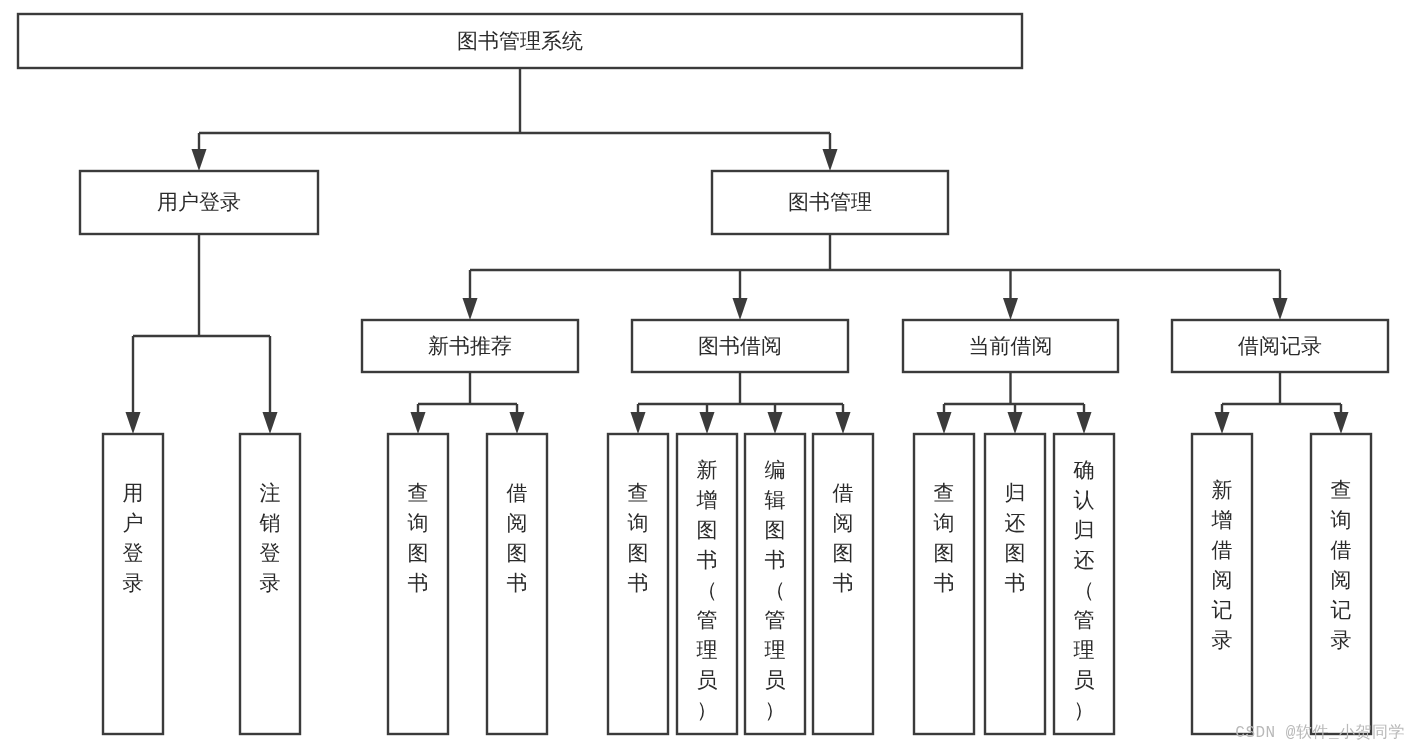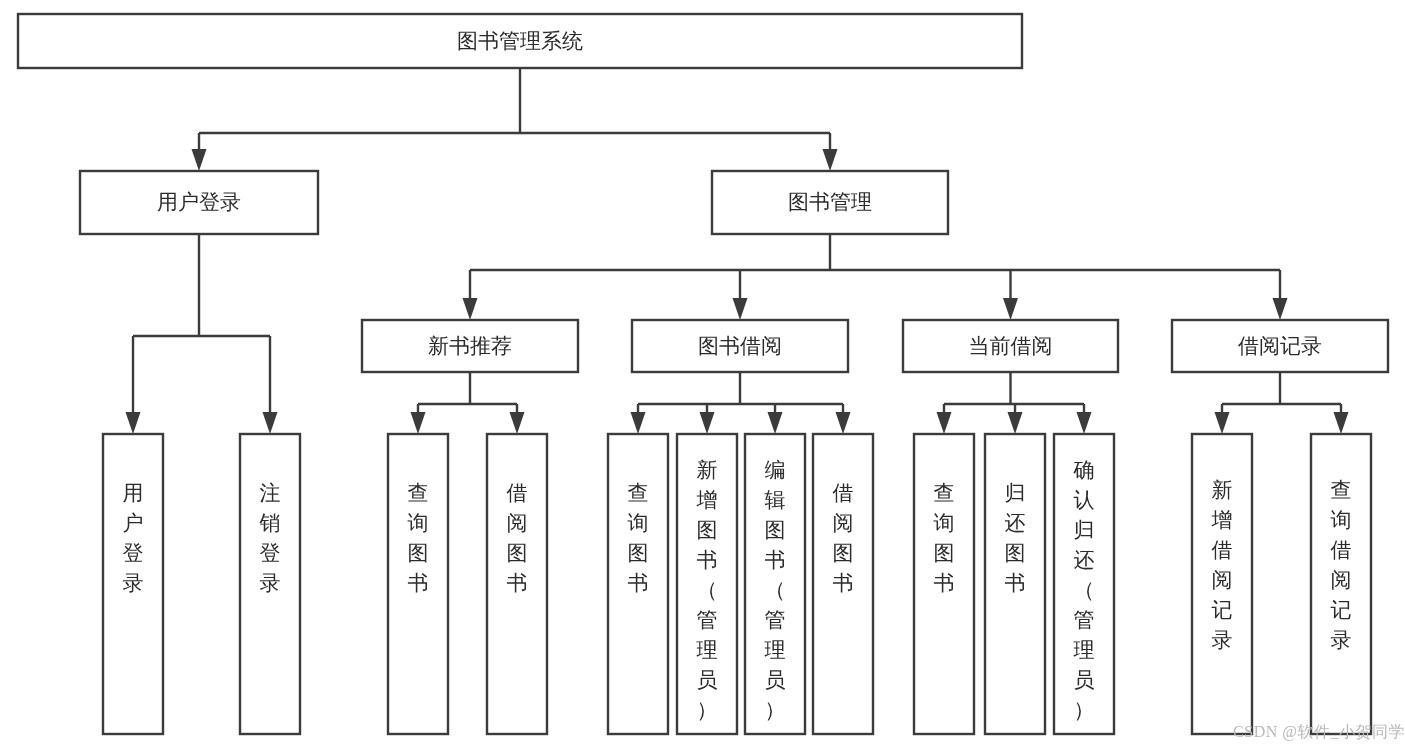"CSDN @软件_小贺同学" .watermark-text { font-family: Liberation Serif, serif -> Liberation Mono, monospace }
